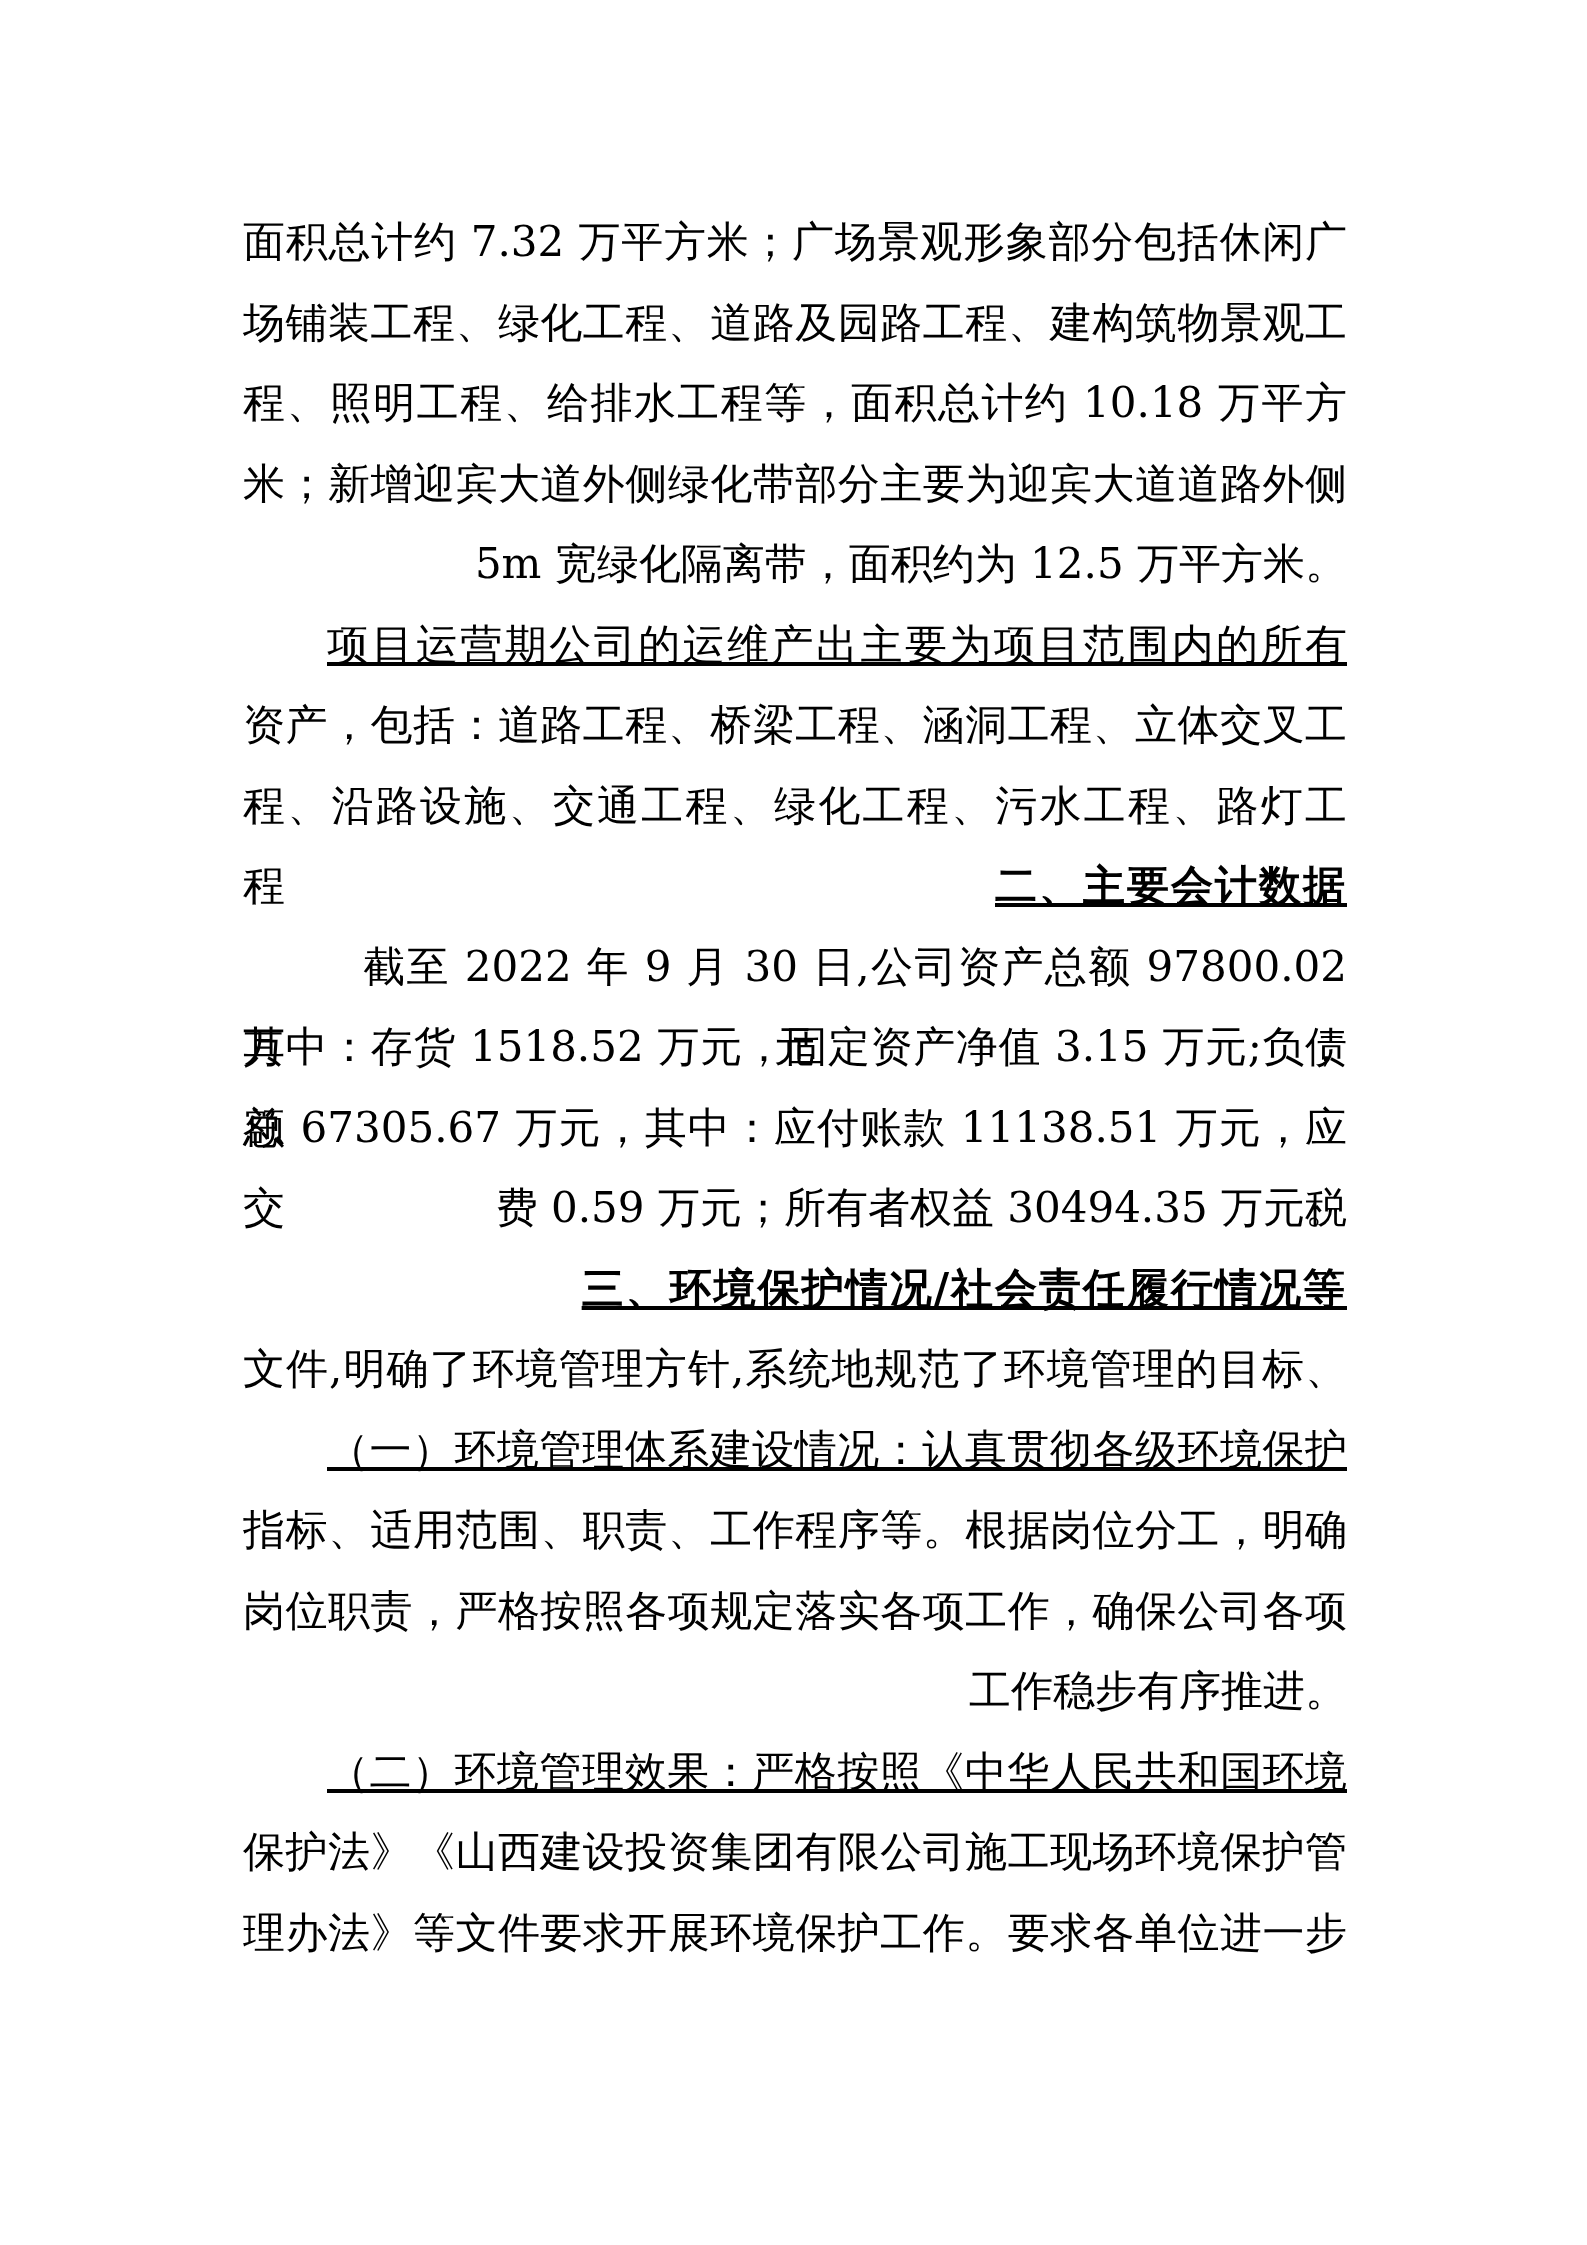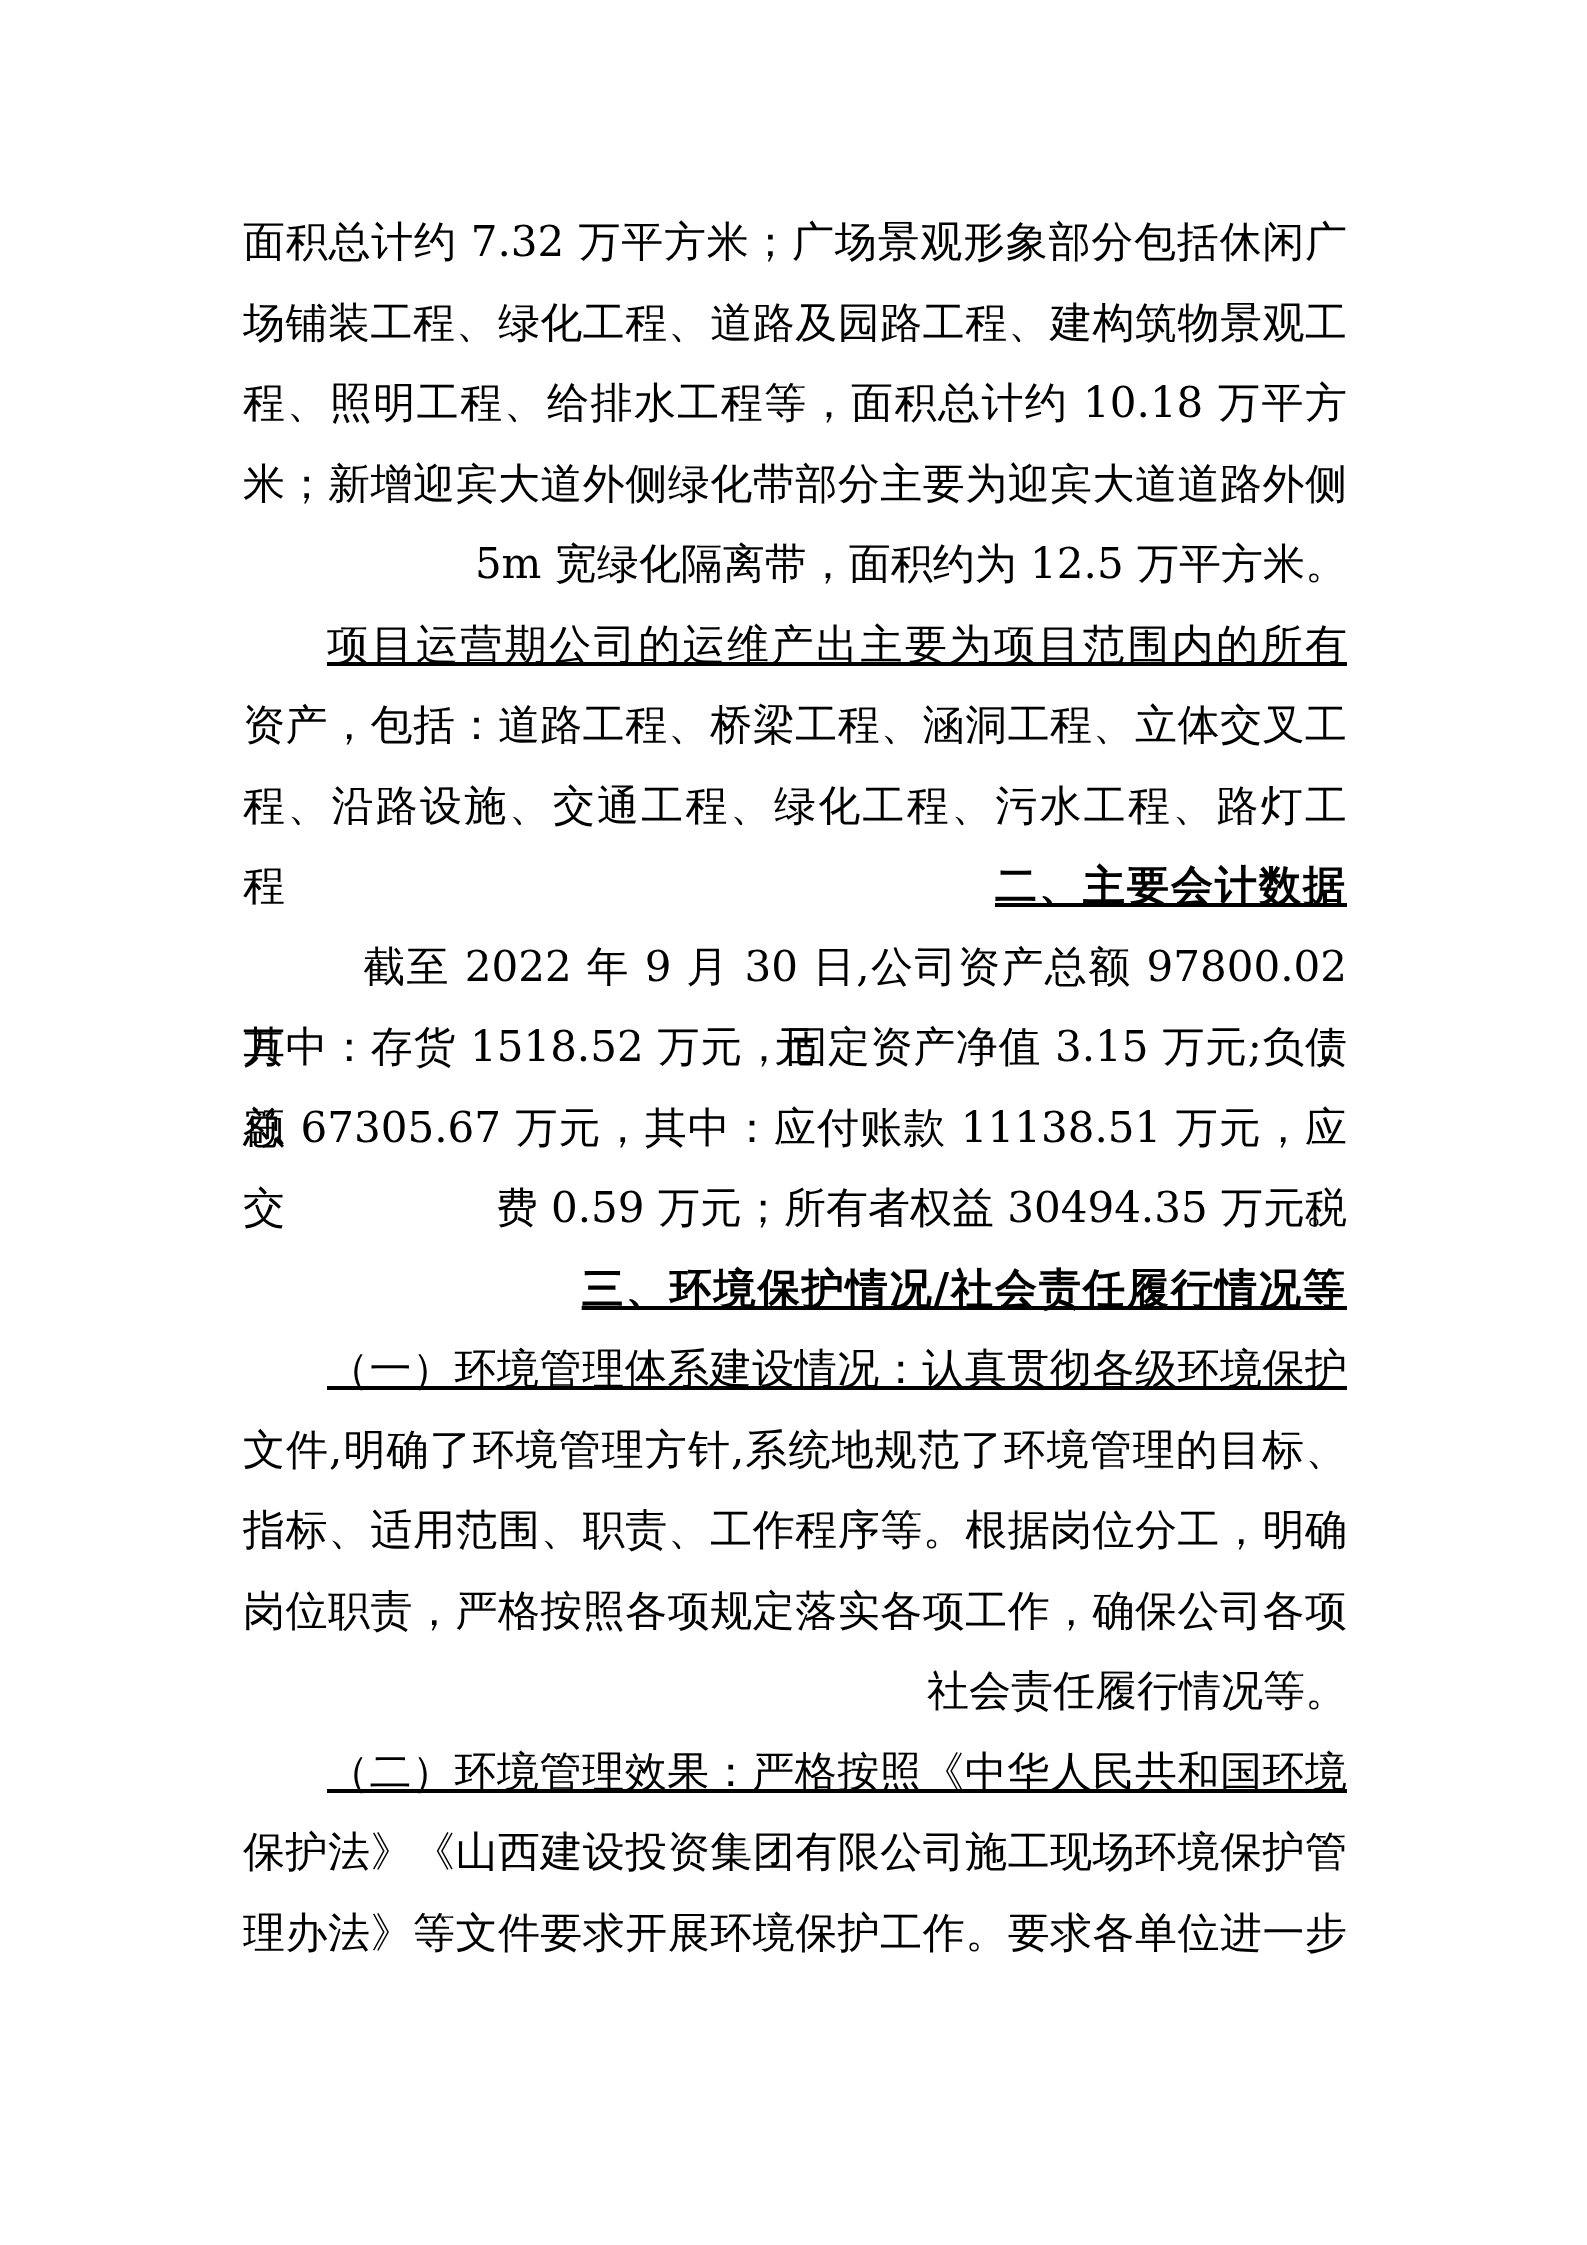"（一）环境管理体系建设情况：认真贯彻各级环境保护" div.line { order: before "文件,明确了环境管理方针,系统地规范了环境管理的目标、" -> after "文件,明确了环境管理方针,系统地规范了环境管理的目标、" }
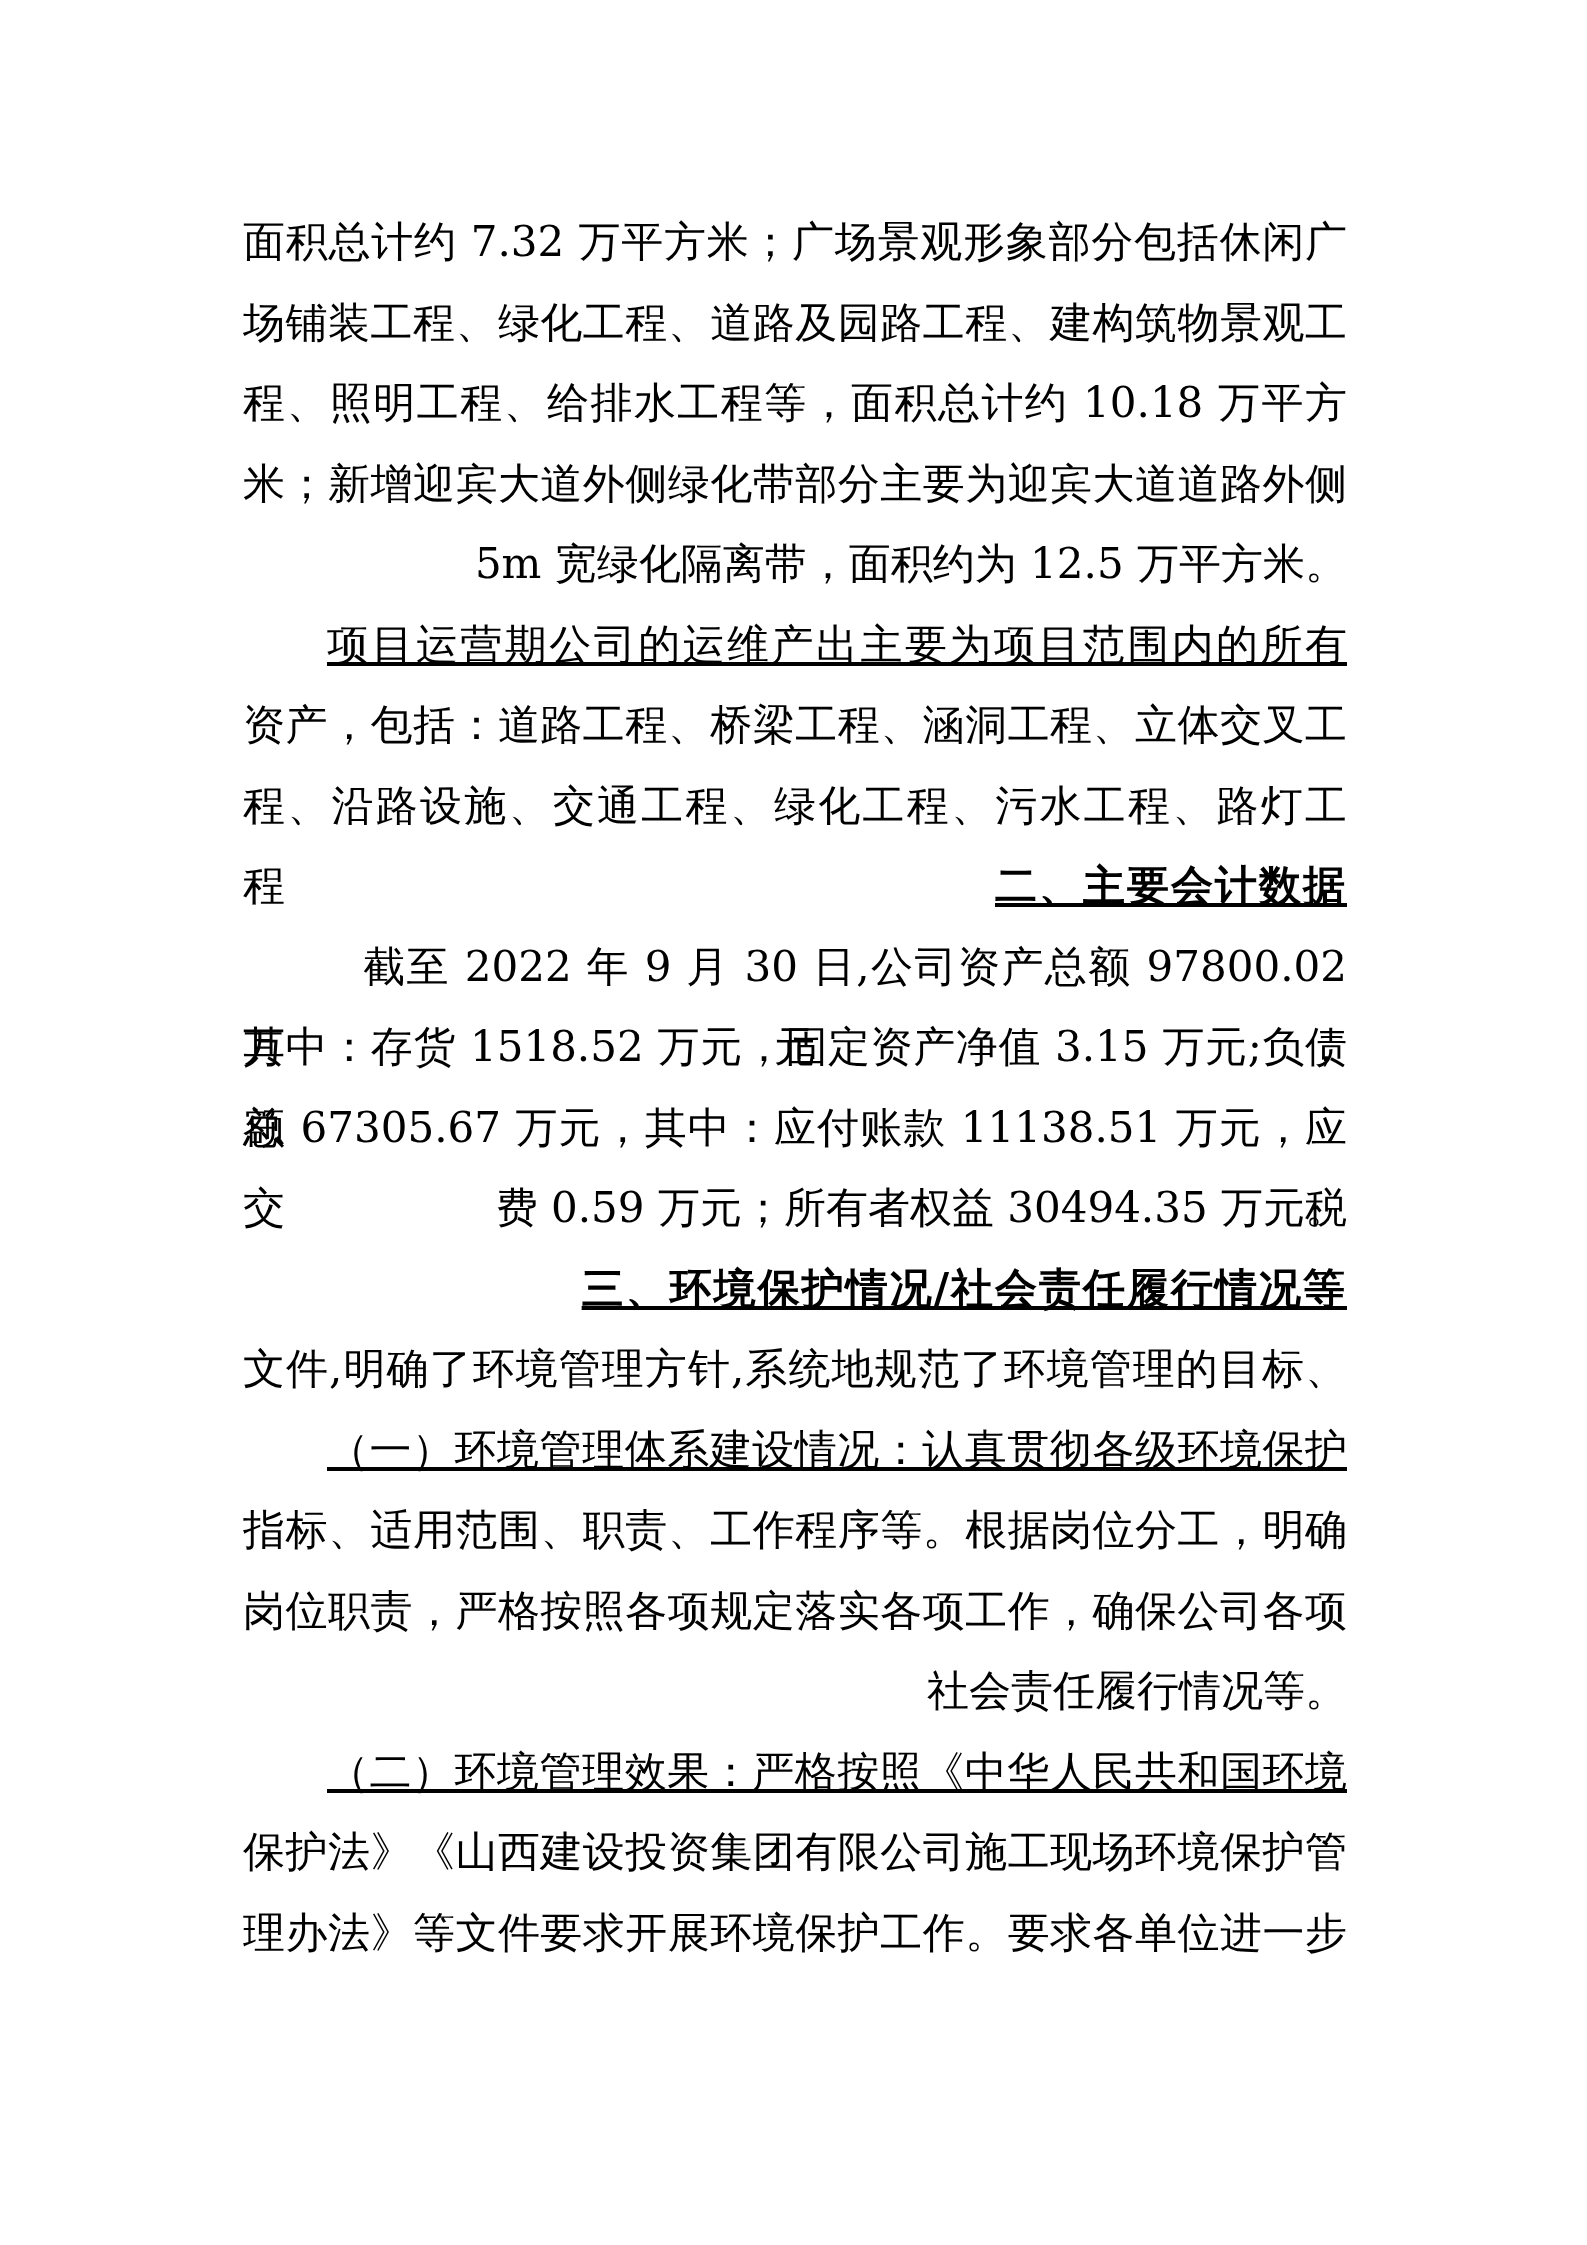"社会责任履行情况等。" div.line { text: 社会责任履行情况等 -> 工作稳步有序推进 }
